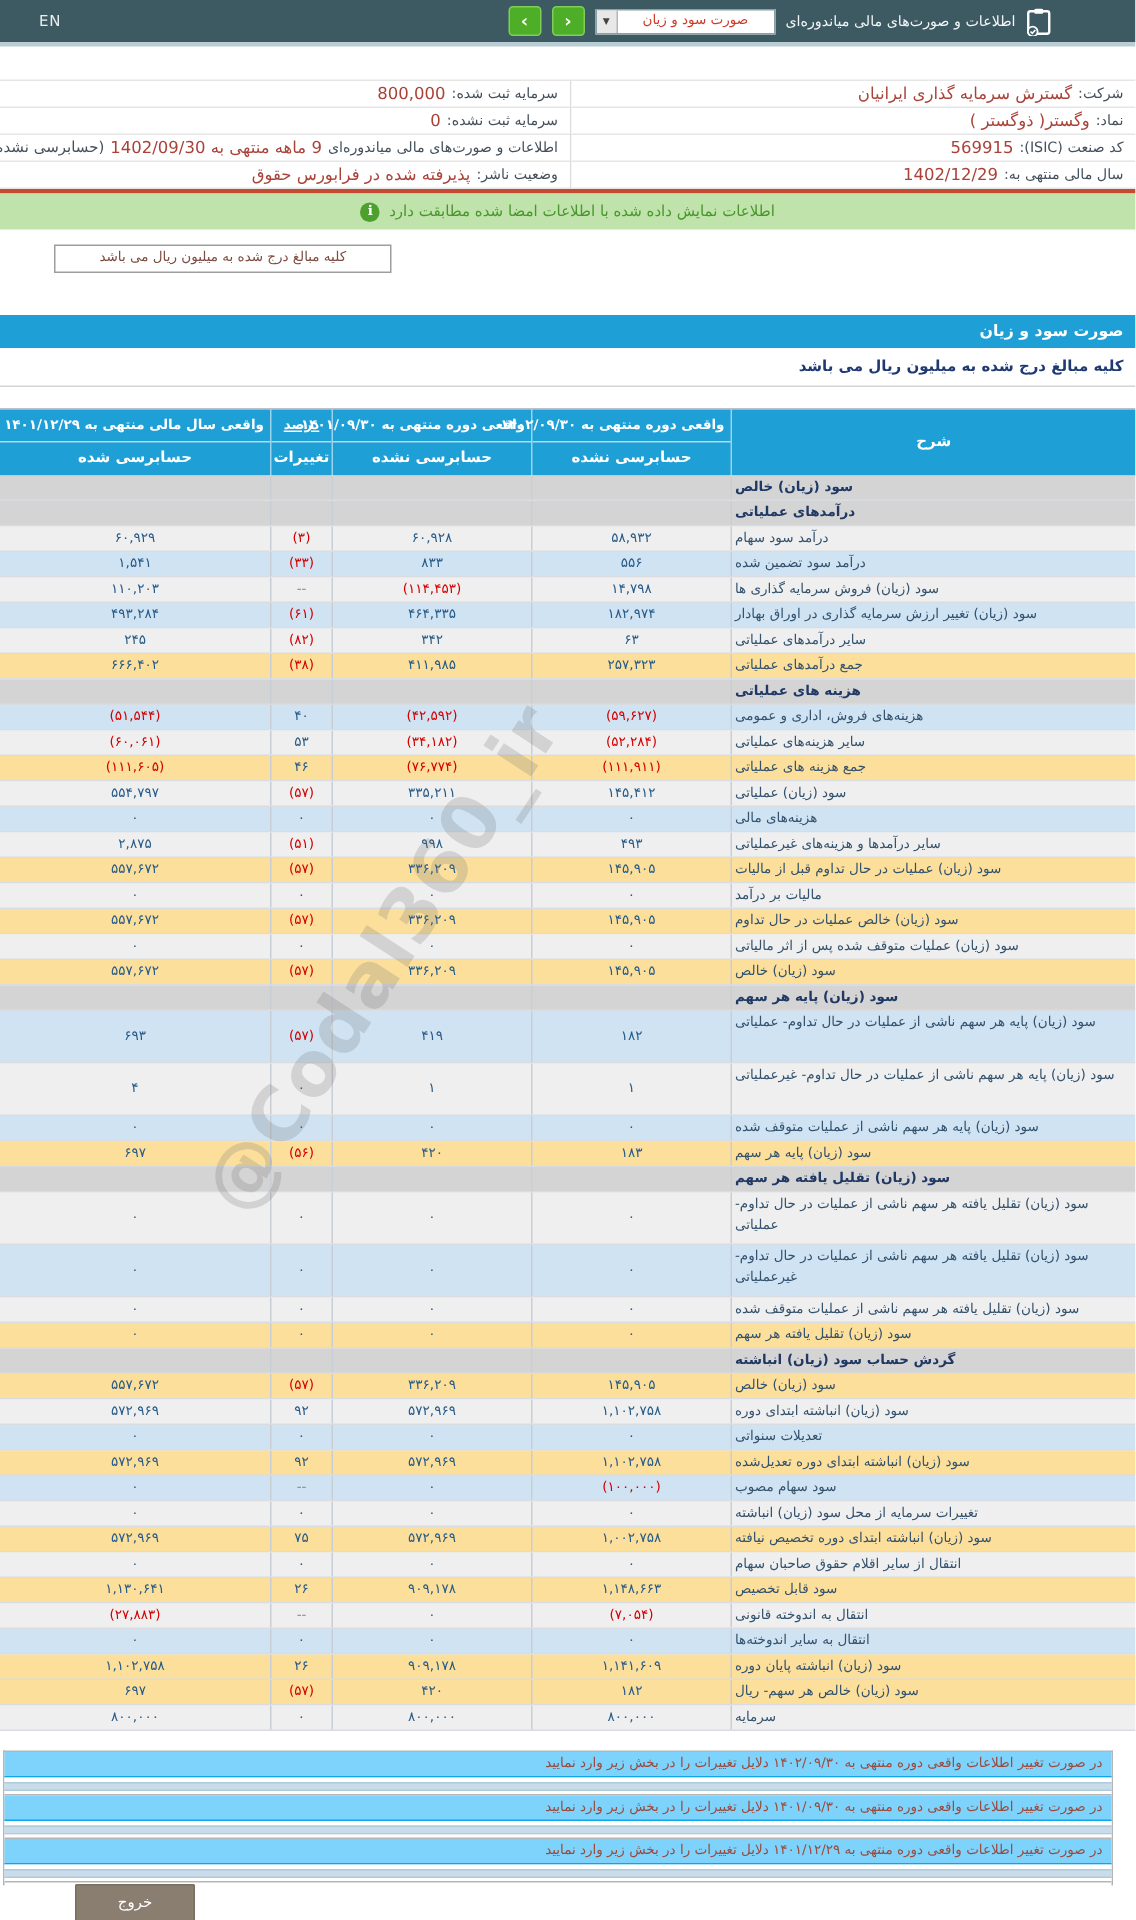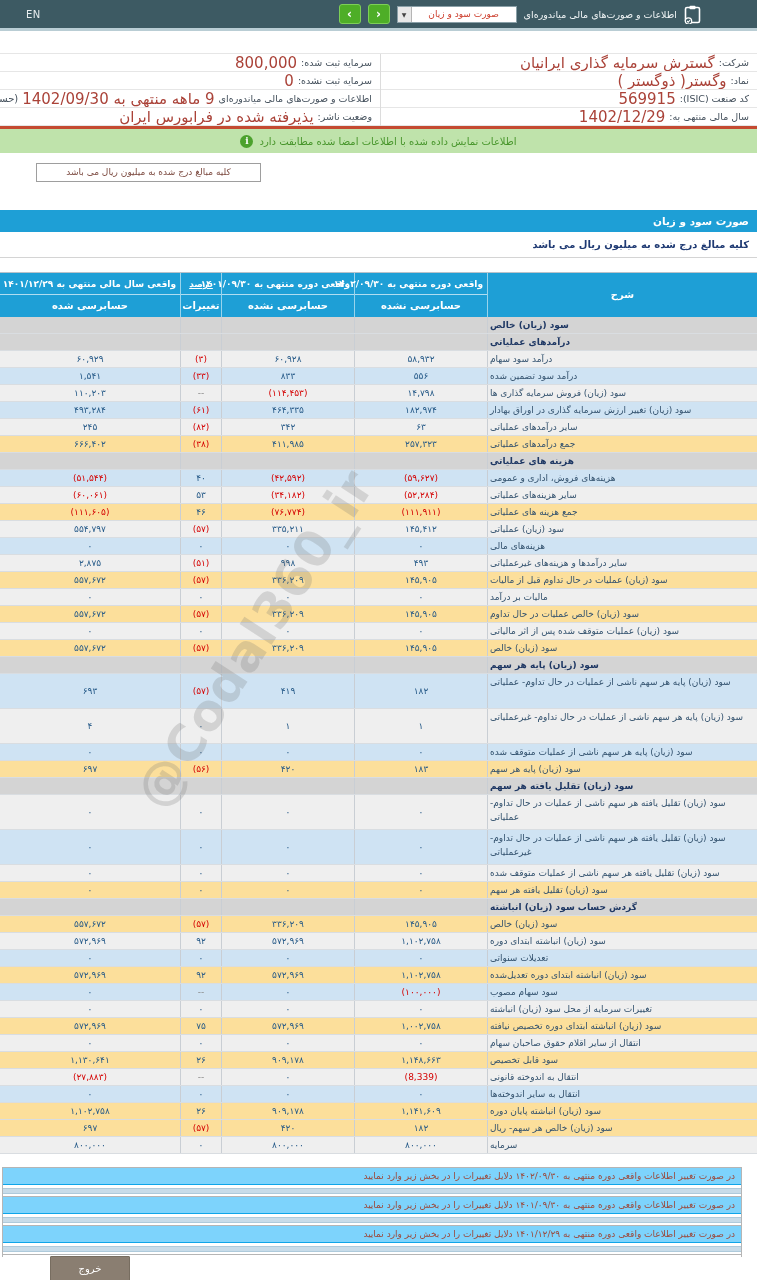"800,000" .info-value { font-size: 15px -> 11px }
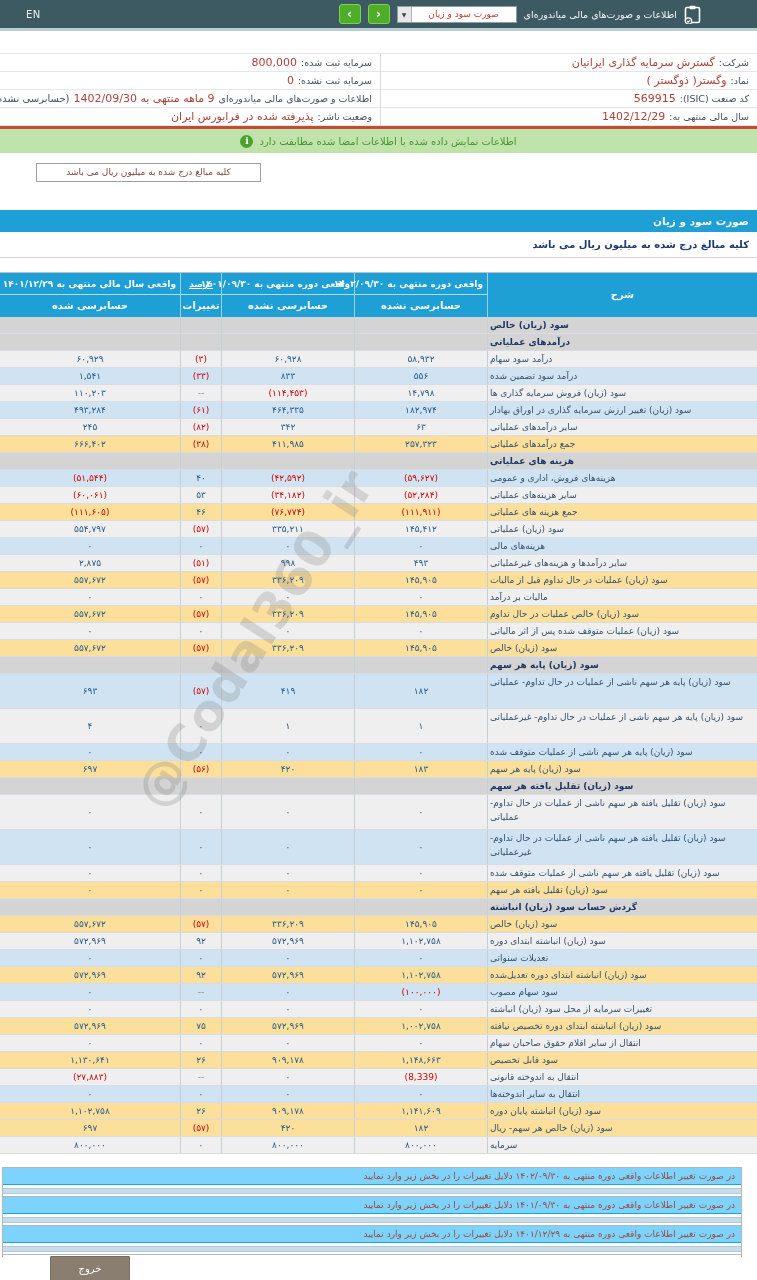"پذیرفته شده در فرابورس ایران" span.info-value { text: ایران -> حقوق }
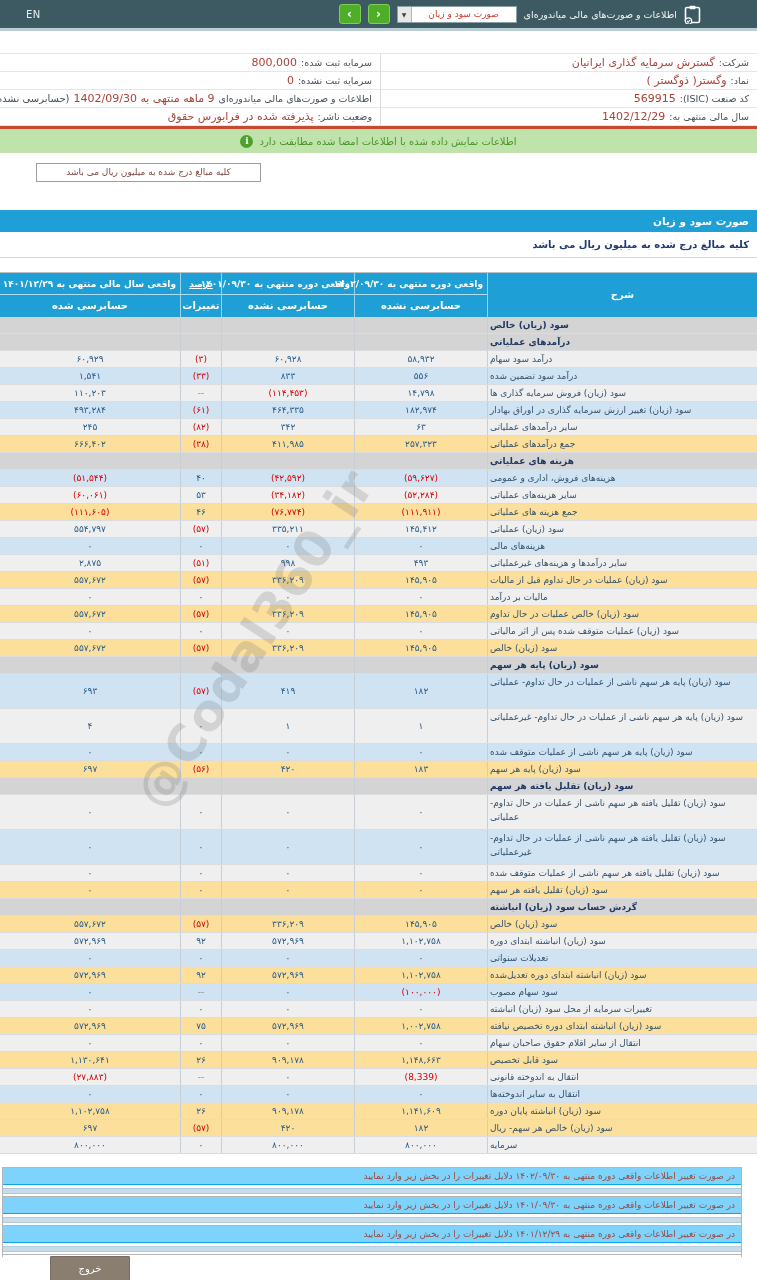"(8,339)" div.td { text: 8,339 -> ۷,۰۵۴ }
